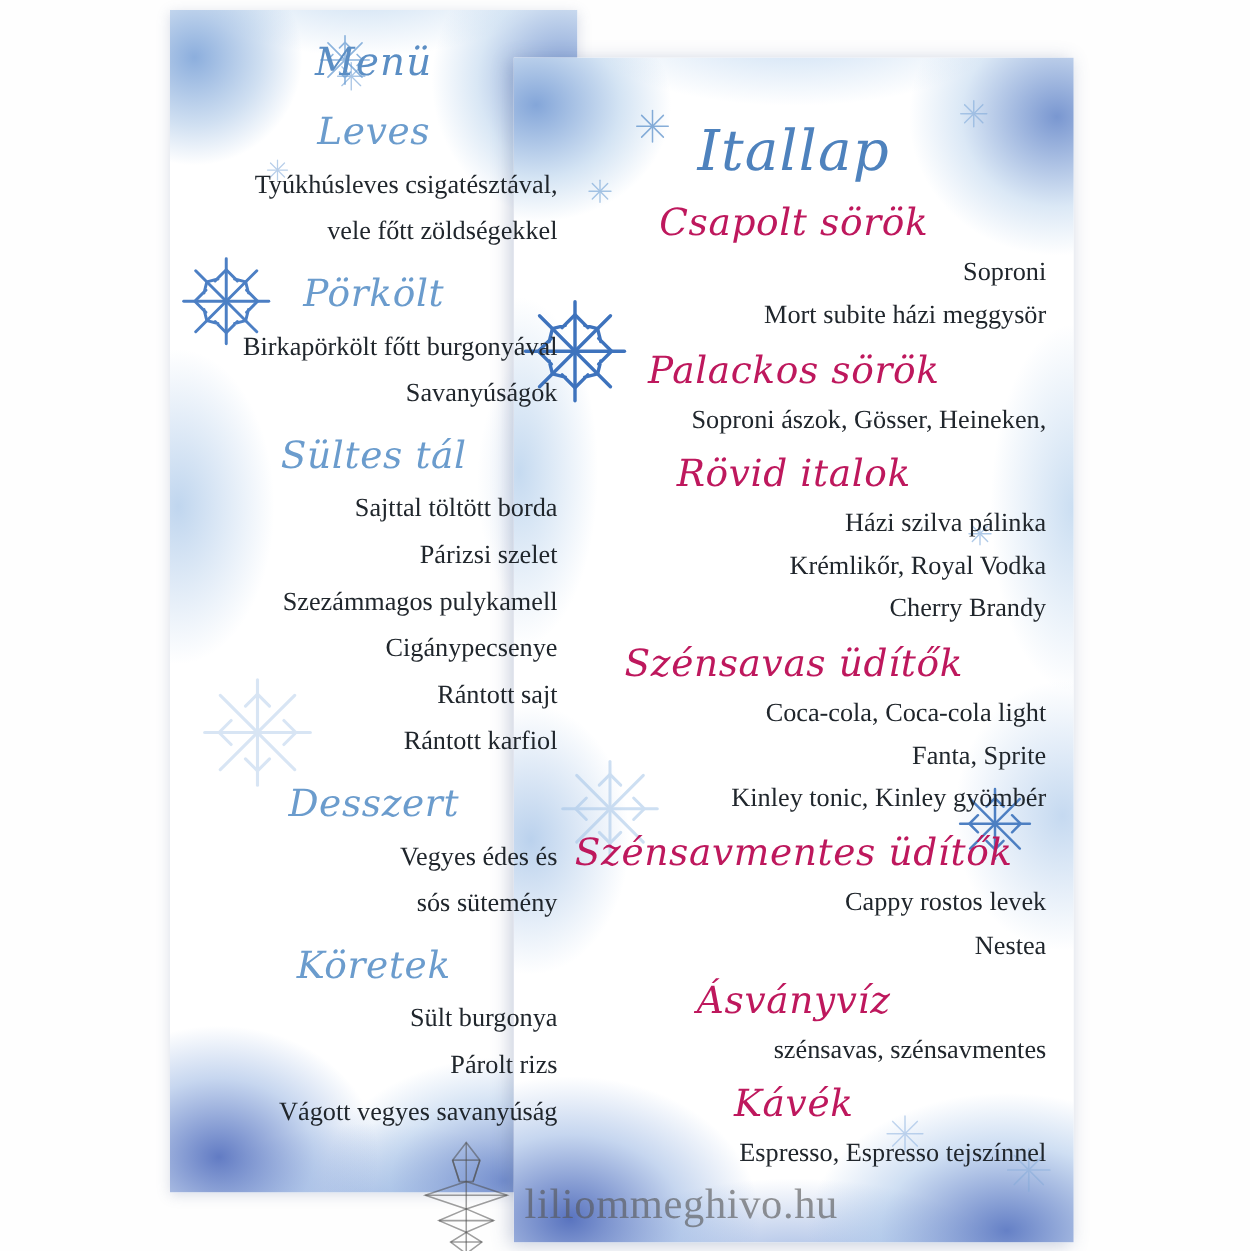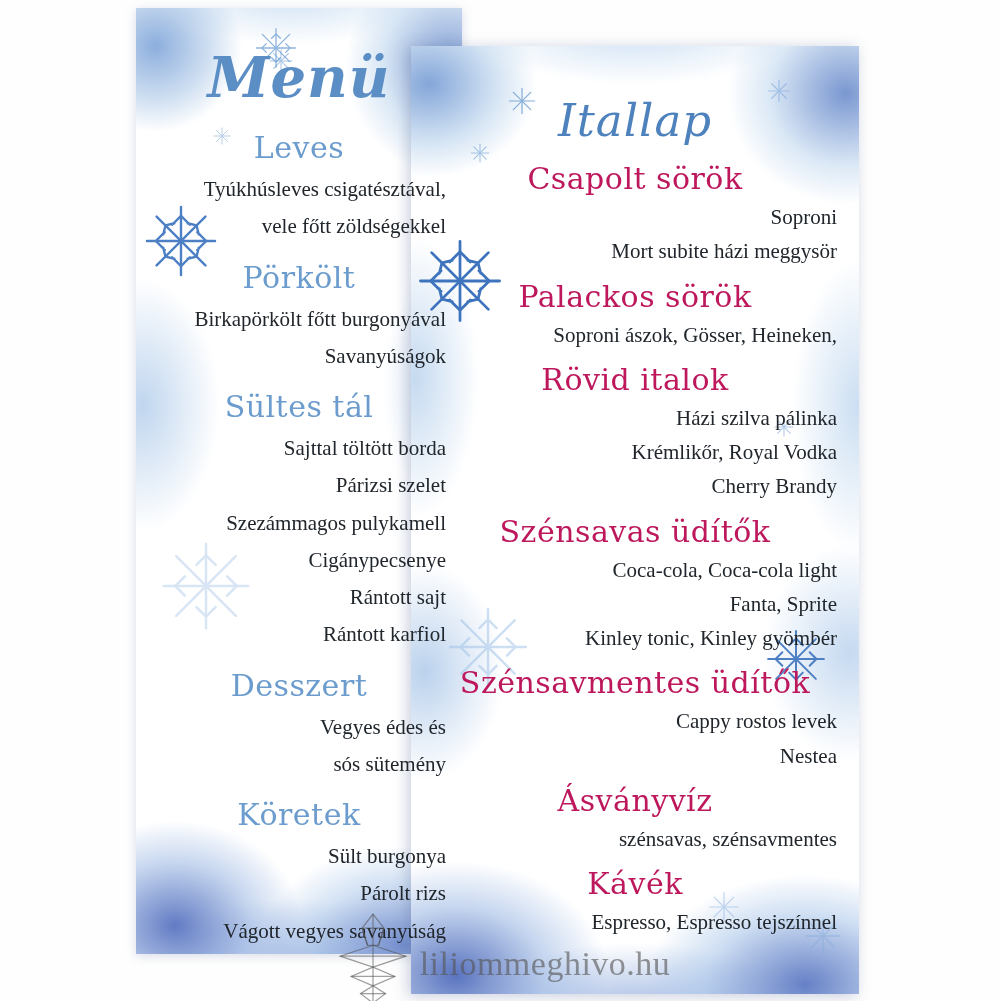"Menü" .card-back .card-title { font-size: 56px -> 31px; font-weight: bold -> none; margin-top: 36px -> 24px }
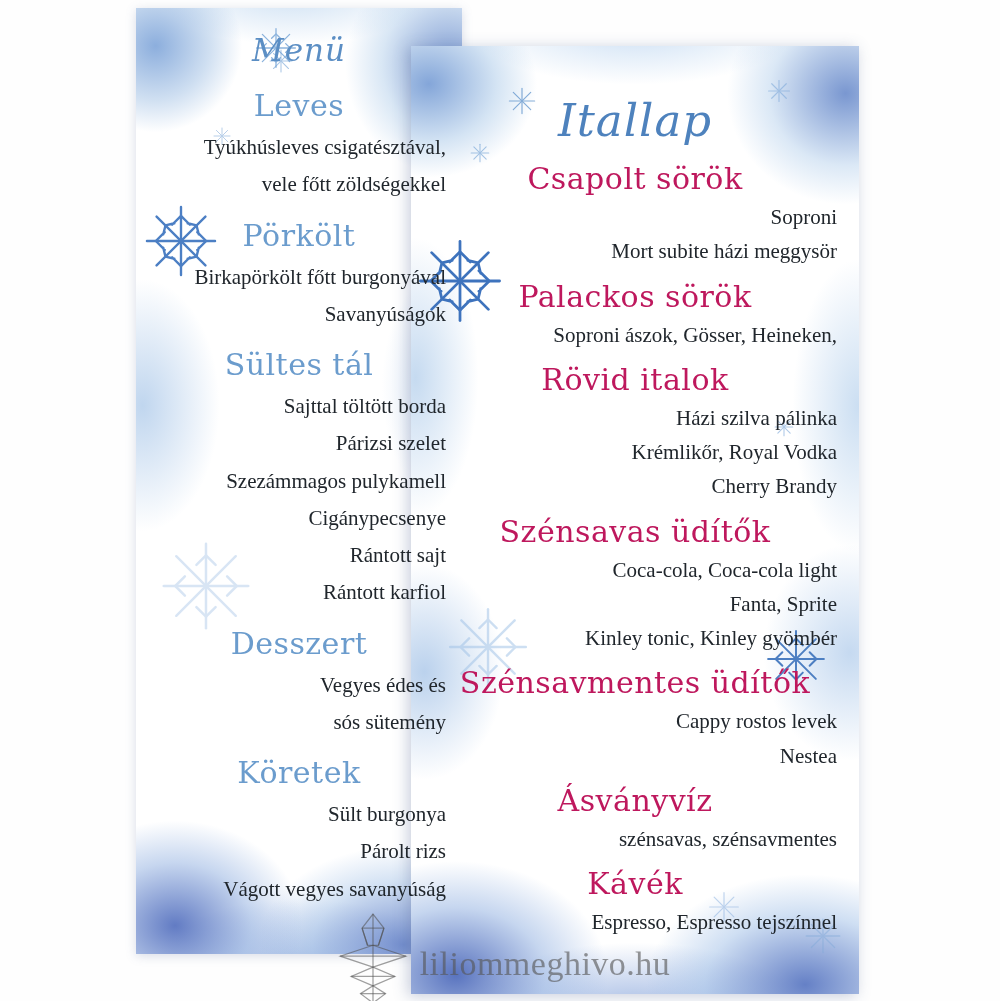"Leves" .section-head { font-style: none -> italic }
